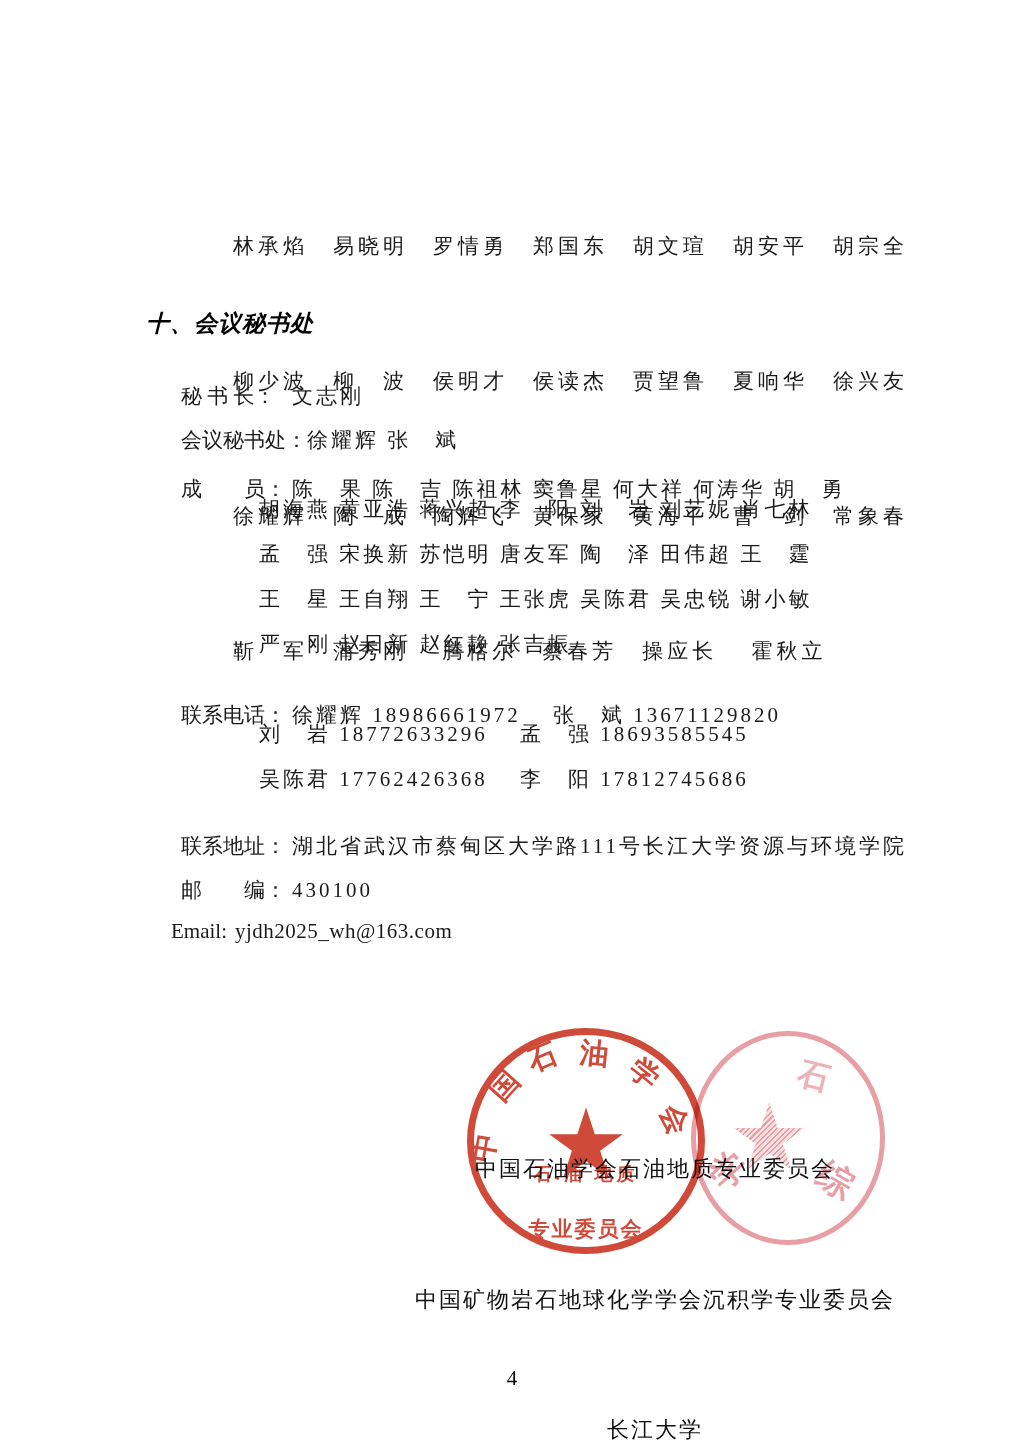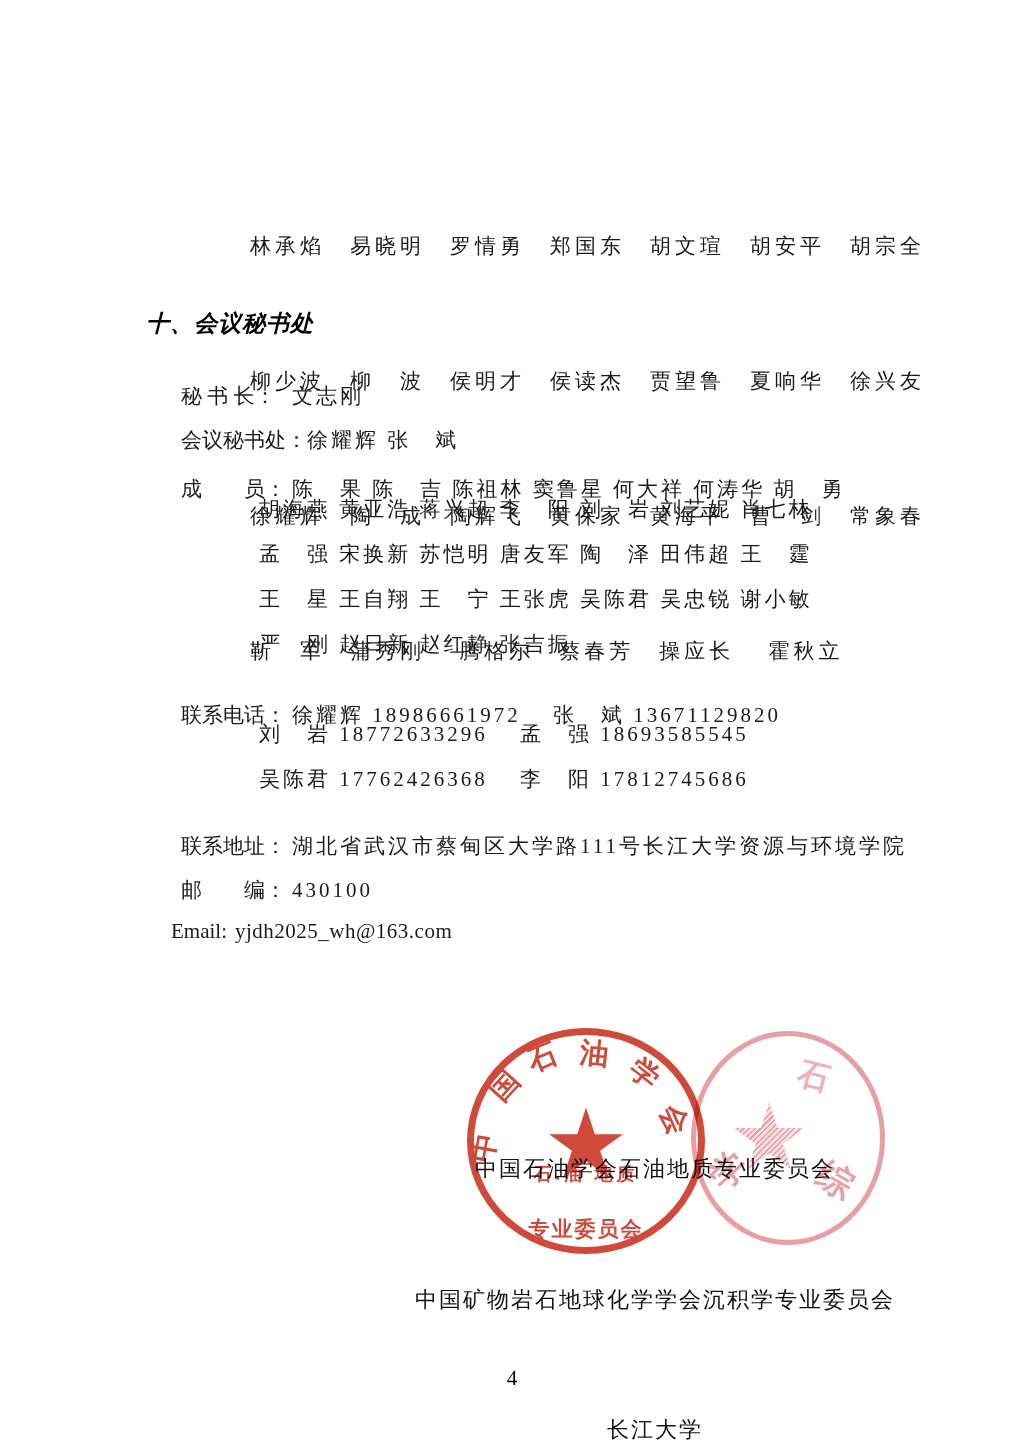"林承焰 易晓明 罗情勇 郑国东 胡文瑄" .top-names { left: 250px -> 233px }
